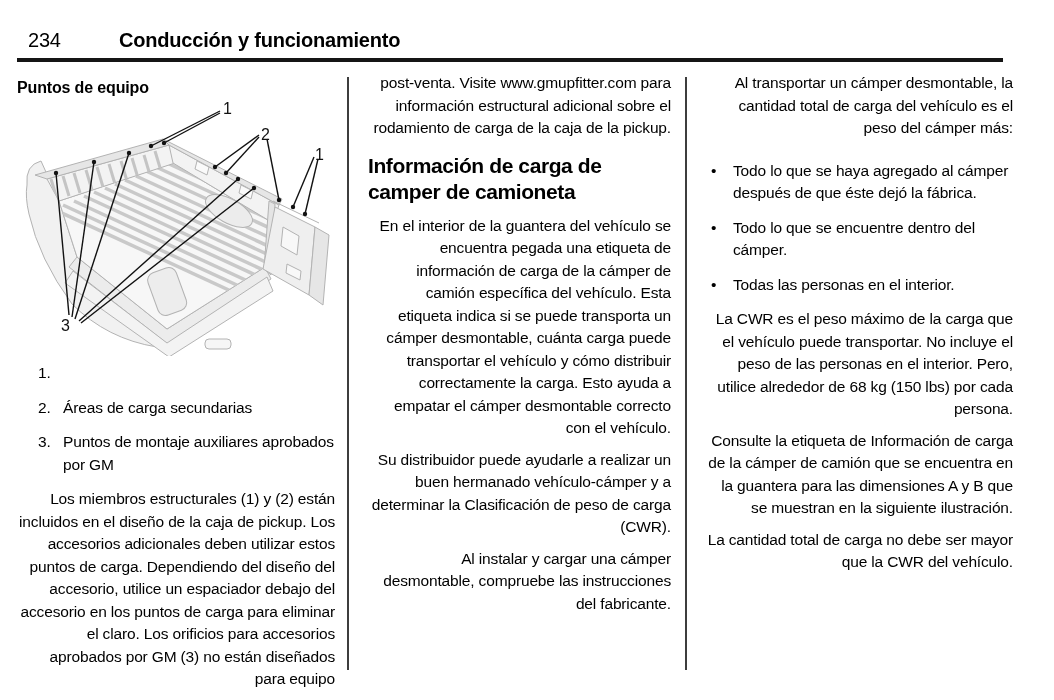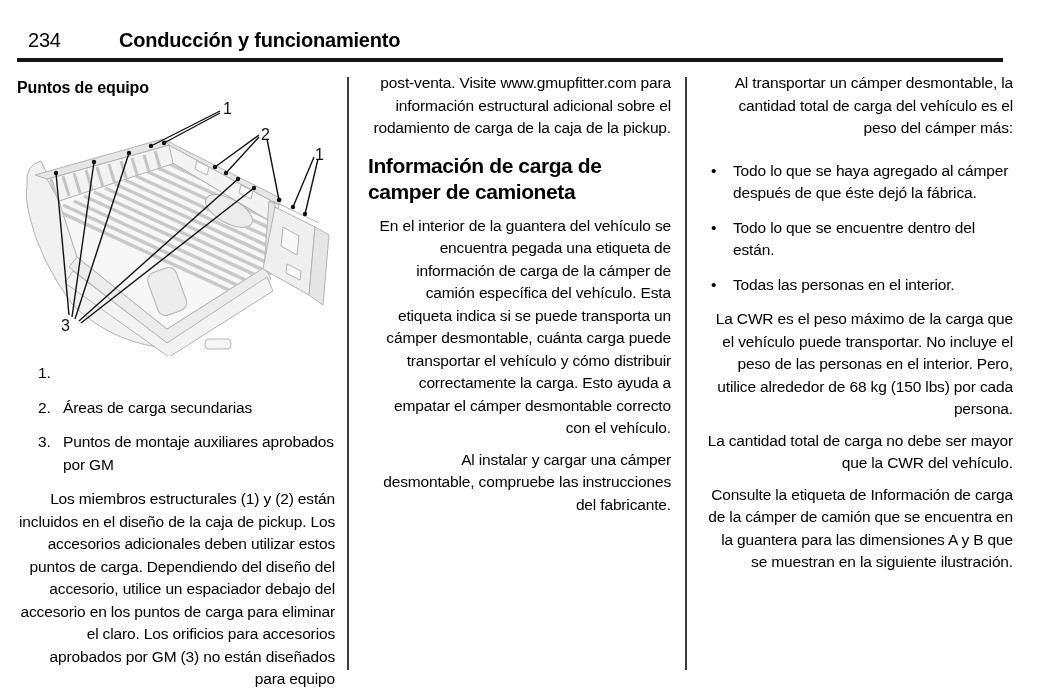"Todo lo que se encuentre" span { text: están -> cámper }
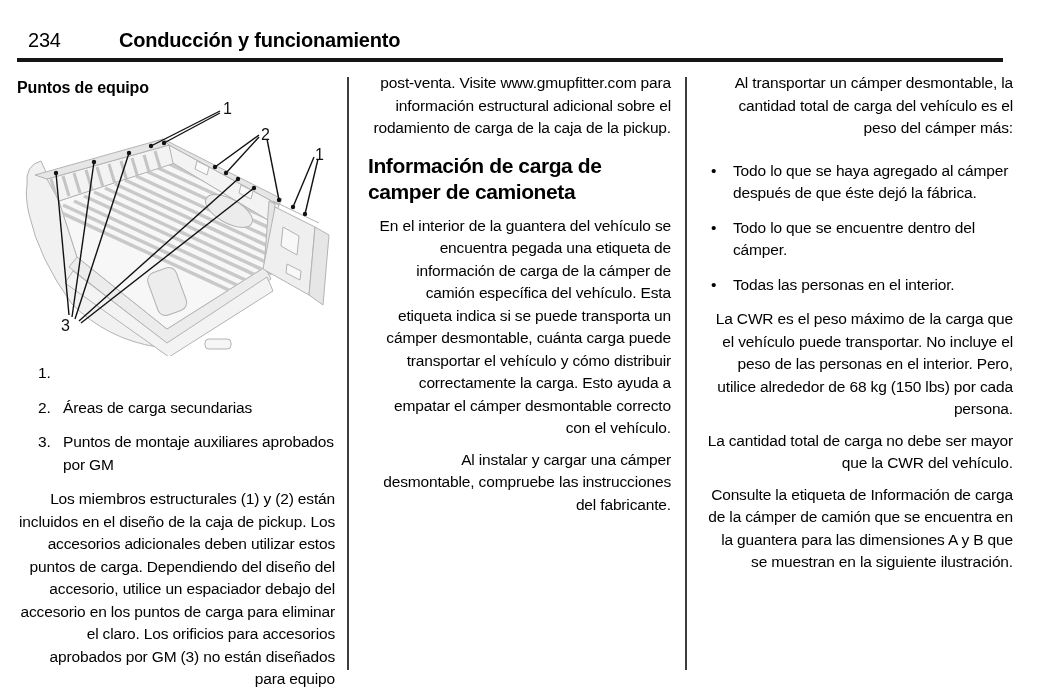"Su distribuidor puede ayudarle a" p { html: none -> <p>Su distribuidor puede ayudarle a realizar un buen hermanado vehículo-cámper y a determinar la Clasificación de peso de carga (CWR).</p> }
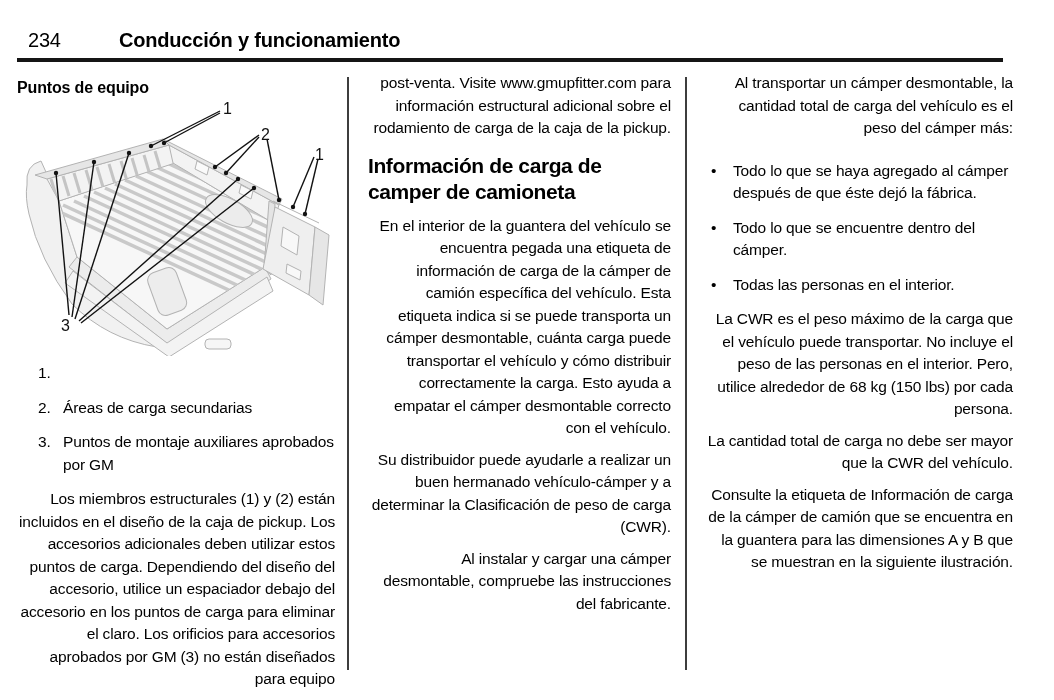"La cantidad total de carga" p { order: before "Consulte la etiqueta de Información" -> after "Consulte la etiqueta de Información" }
